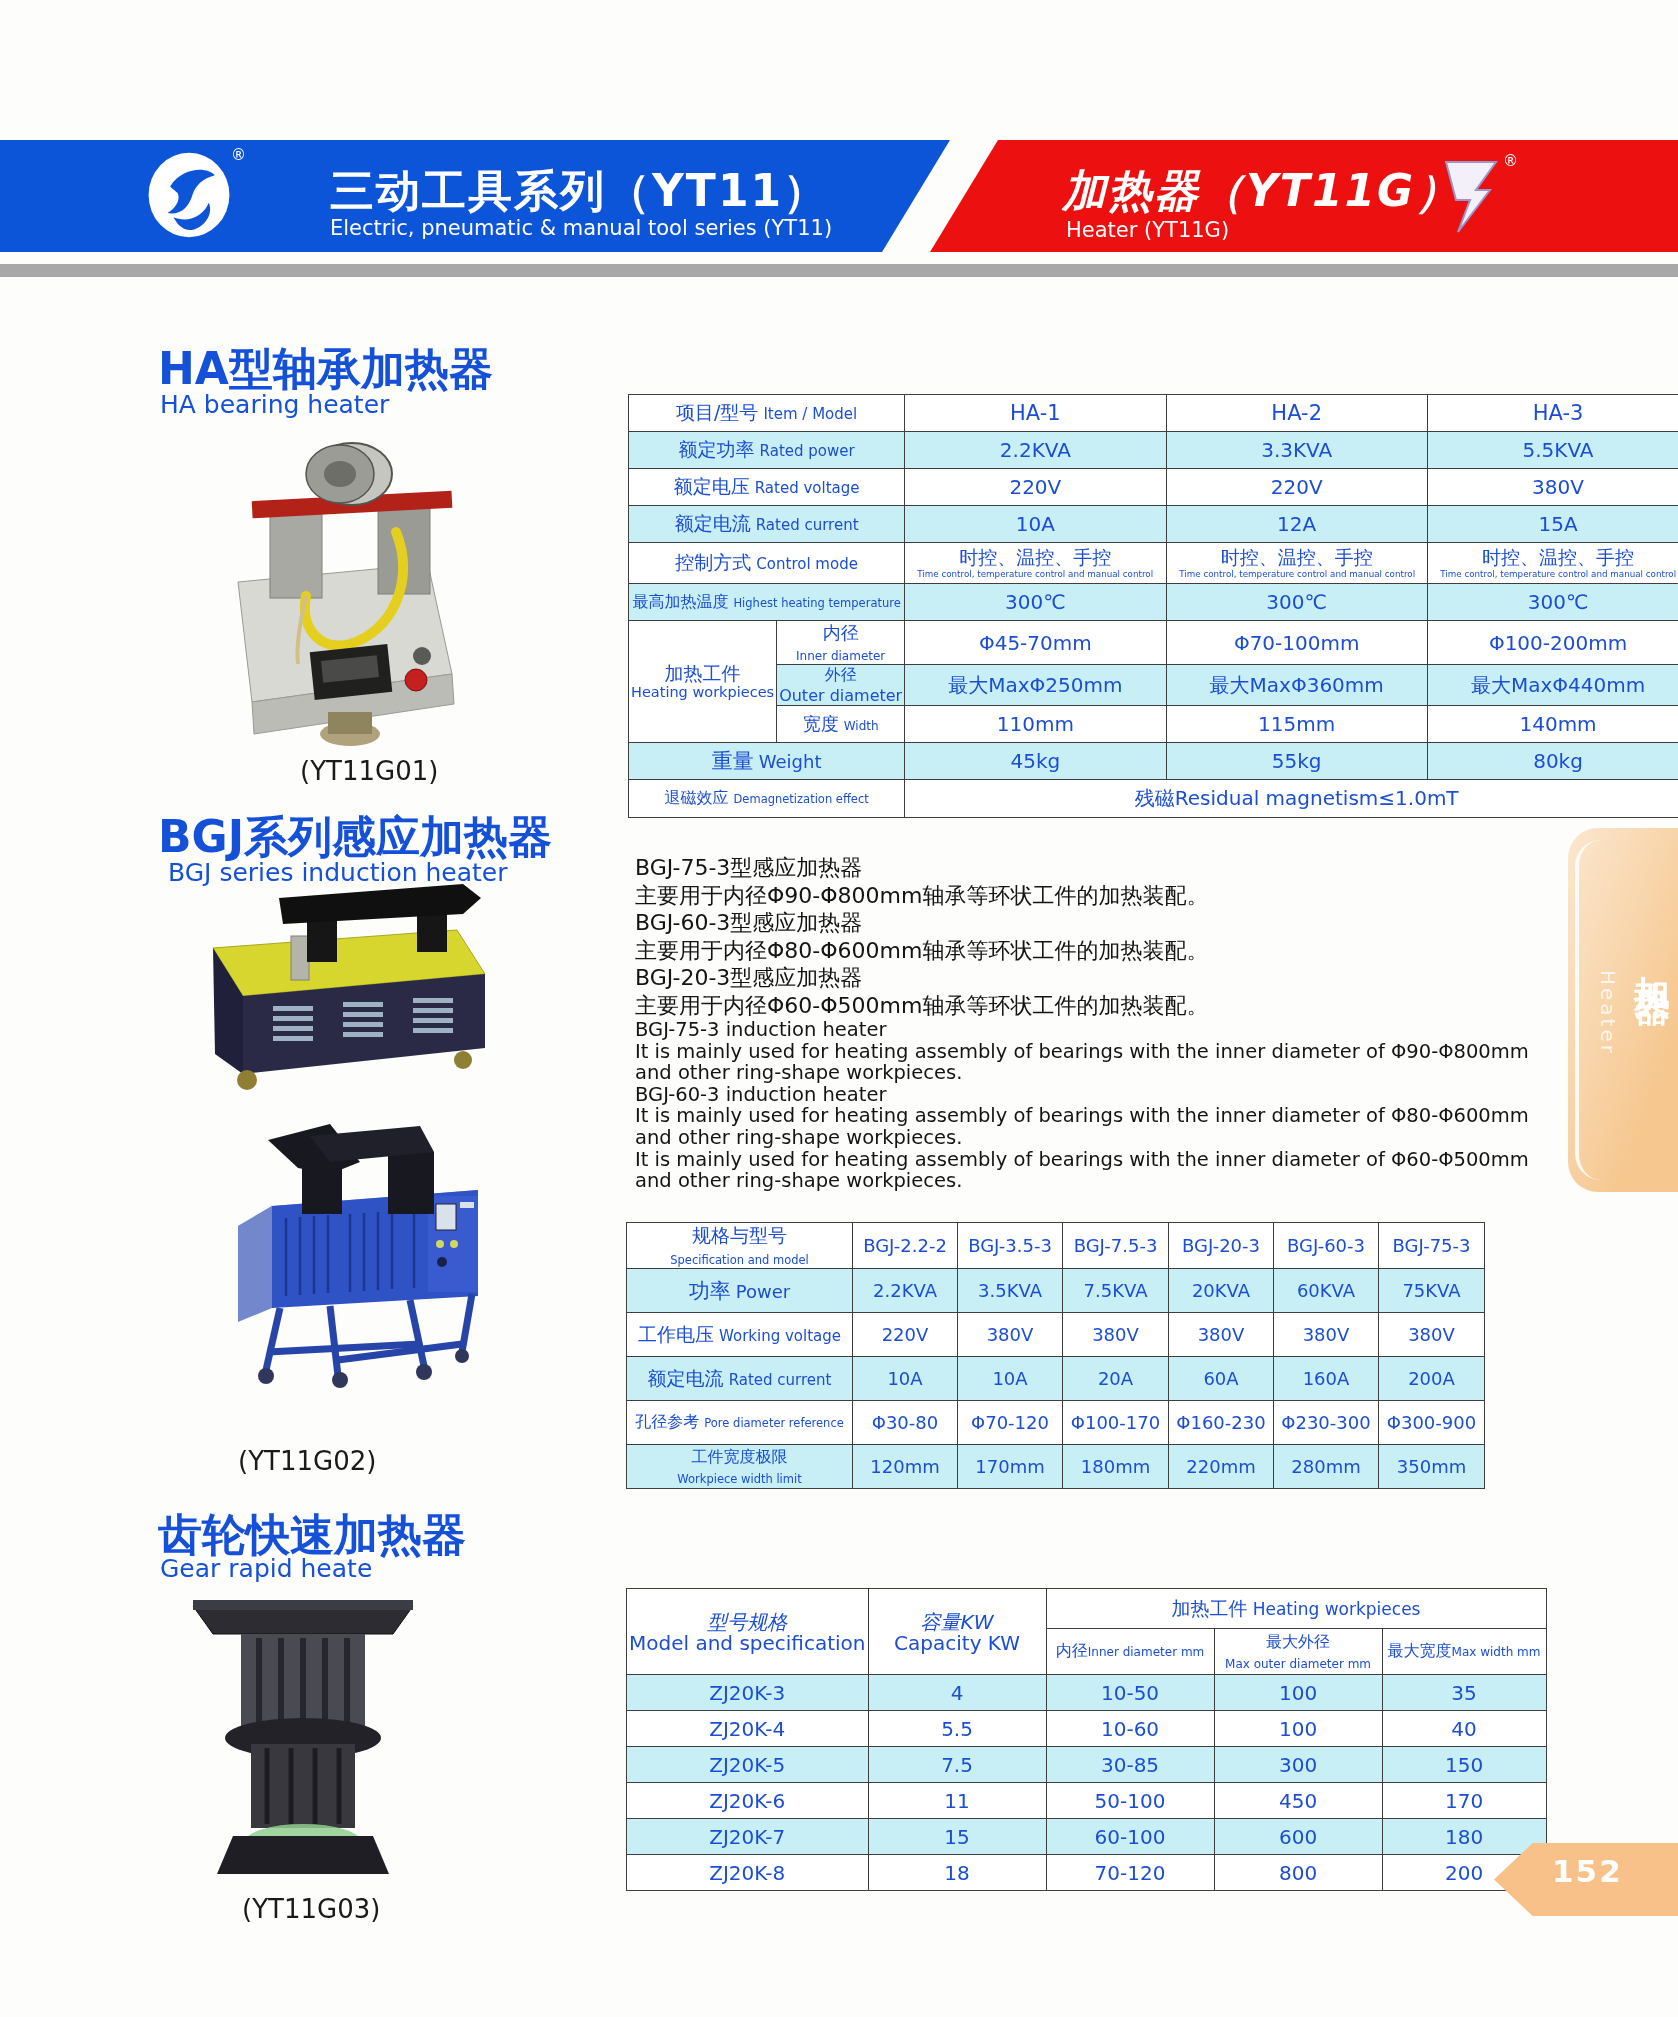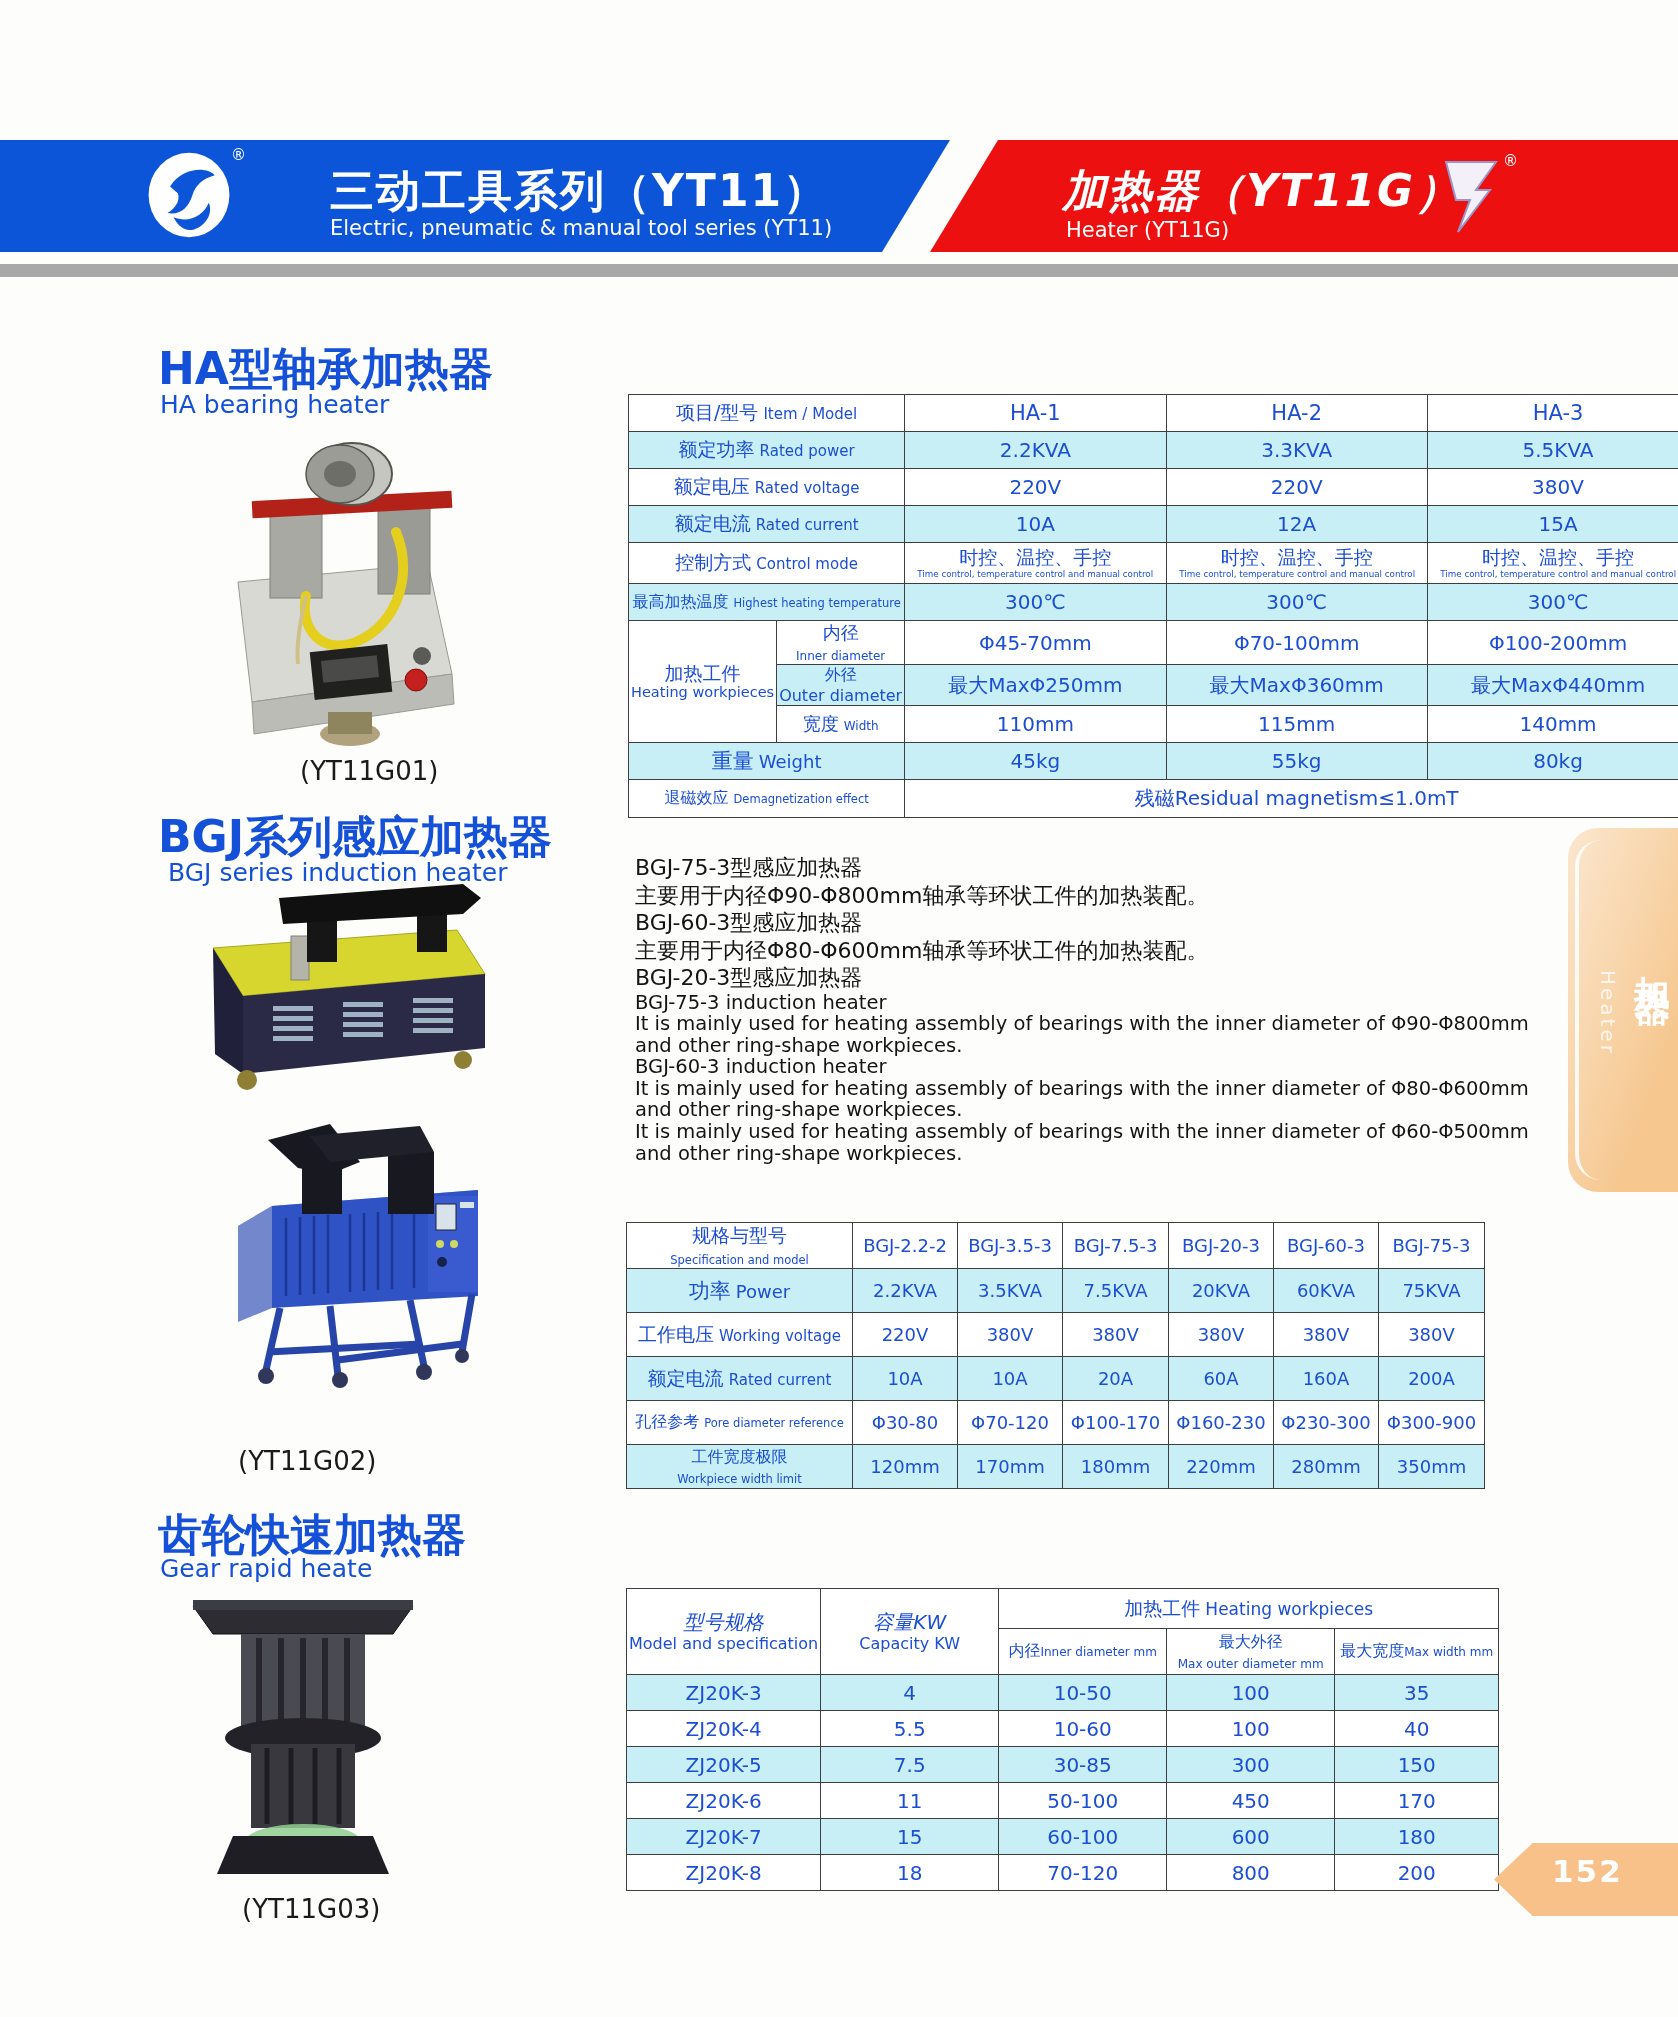"主要用于内径Φ60-Φ500mm轴承等环状工件的加热装配。" div.dcn { html: none -> <div>主要用于内径Φ60-Φ500mm轴承等环状工件的加热装配。</div> }
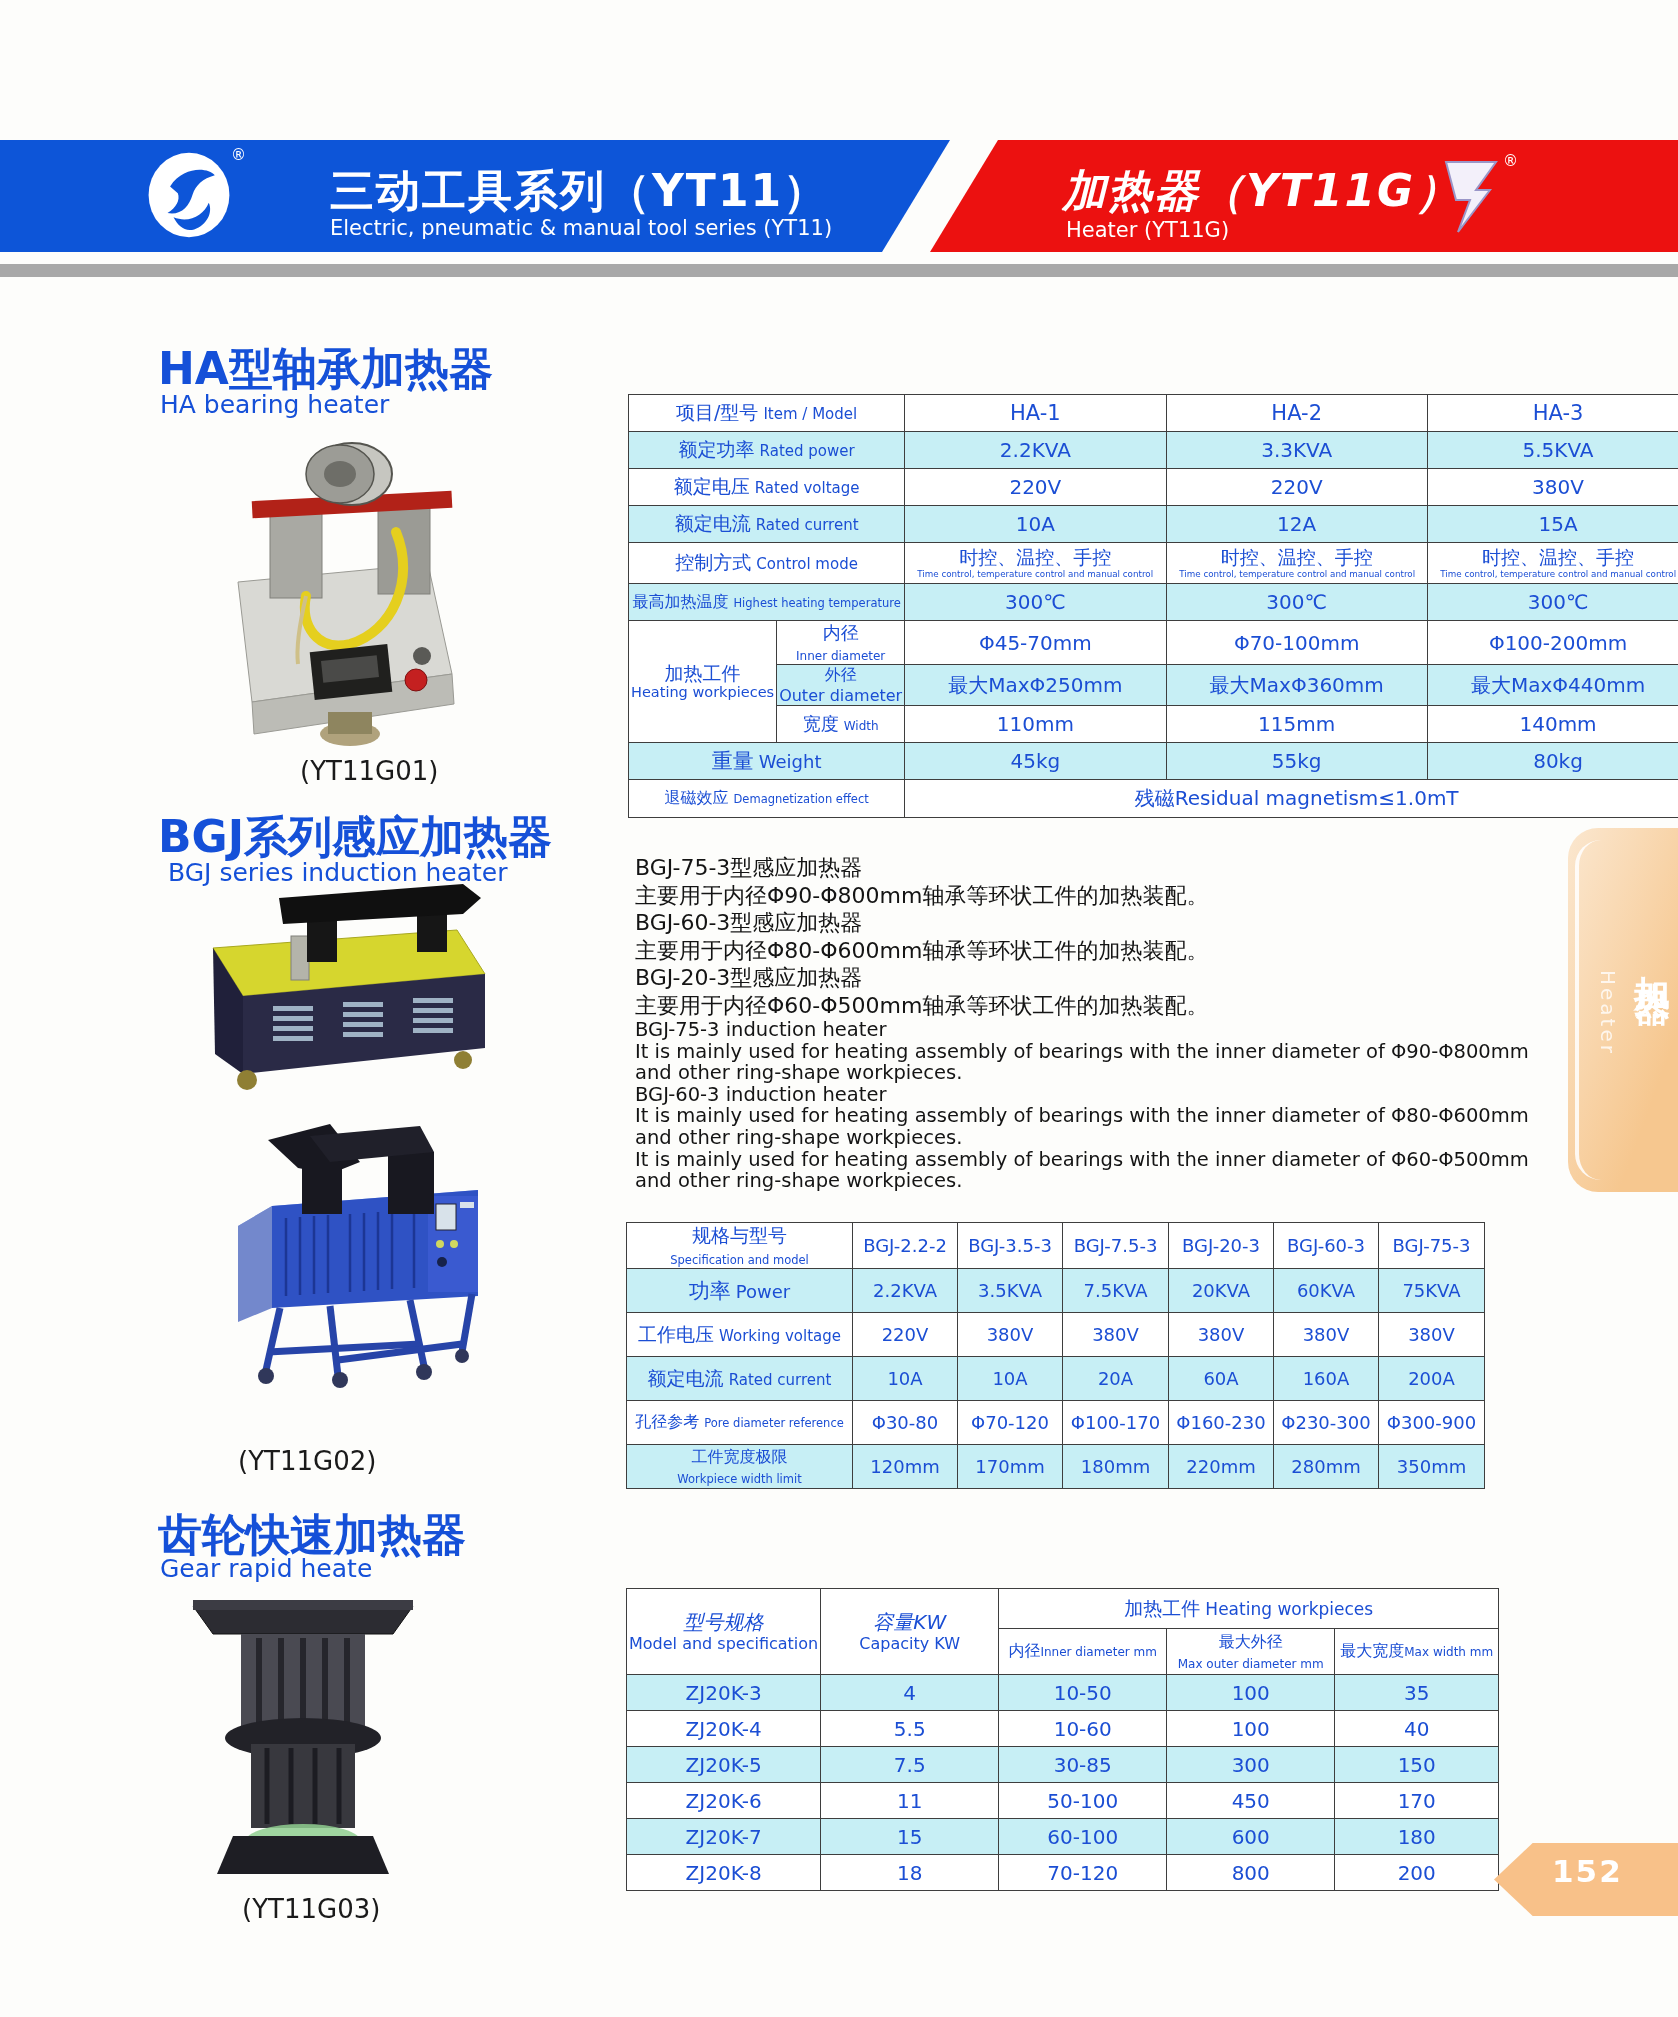"Model and specification" .h2l .en { font-size: 16px -> 20px }
